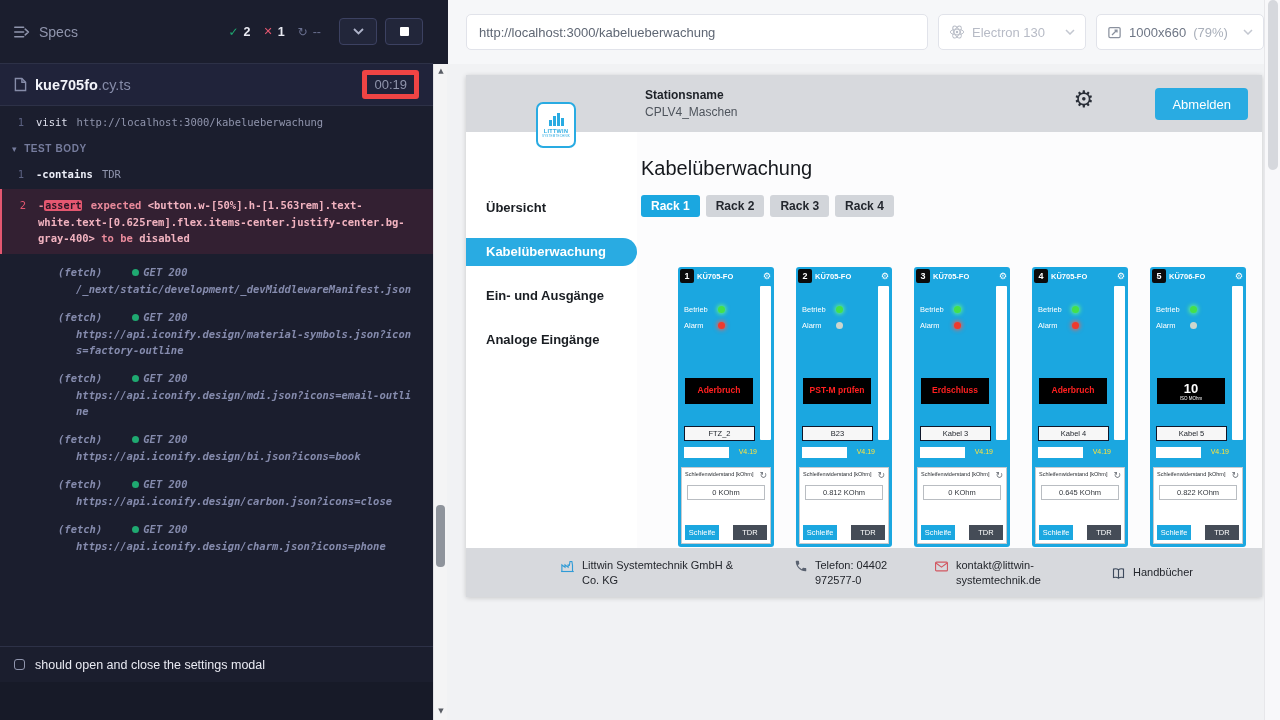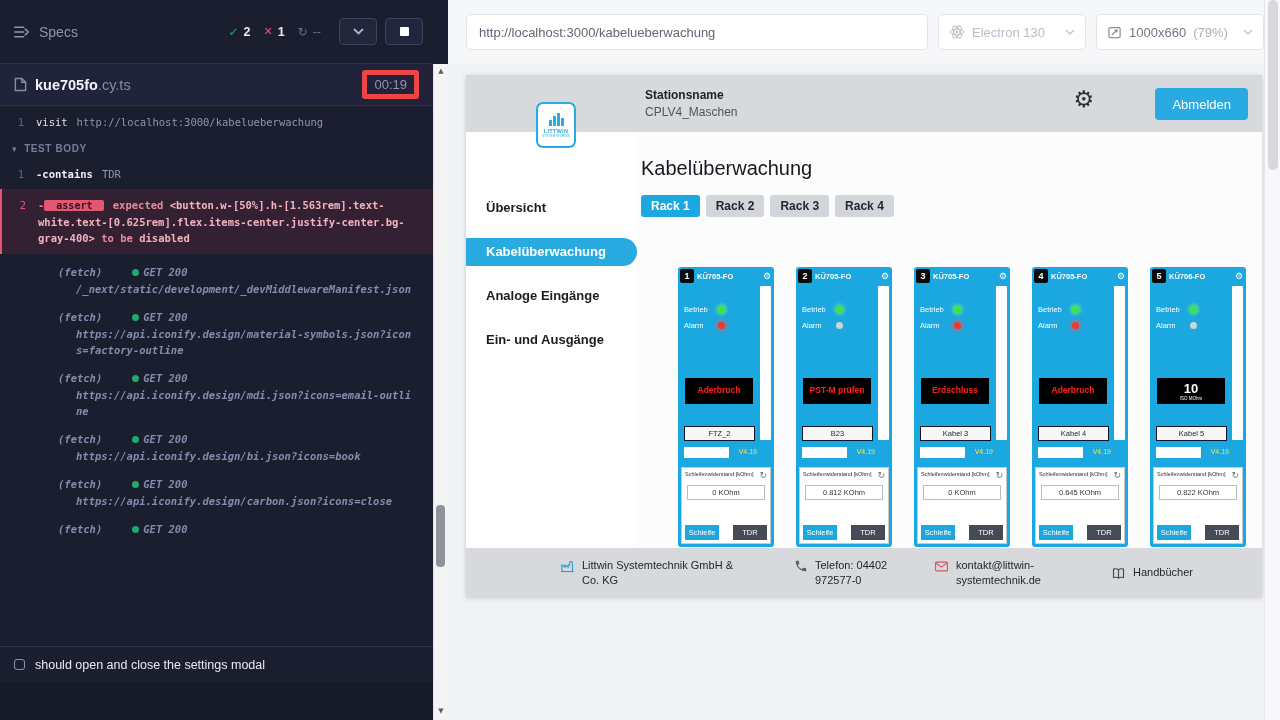"assert" .badge { padding: 0 12px -> 0 1px }
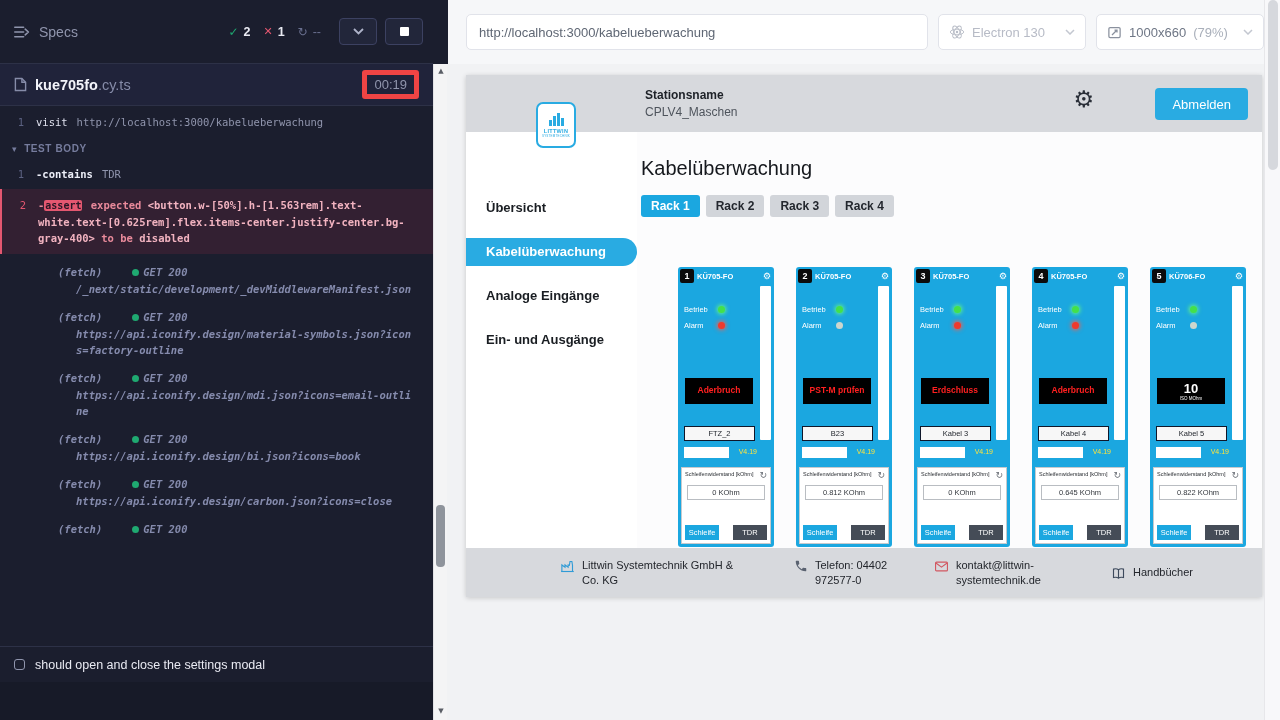"Analoge Eingänge" div.side-item { order: before "Ein- und Ausgänge" -> after "Ein- und Ausgänge" }
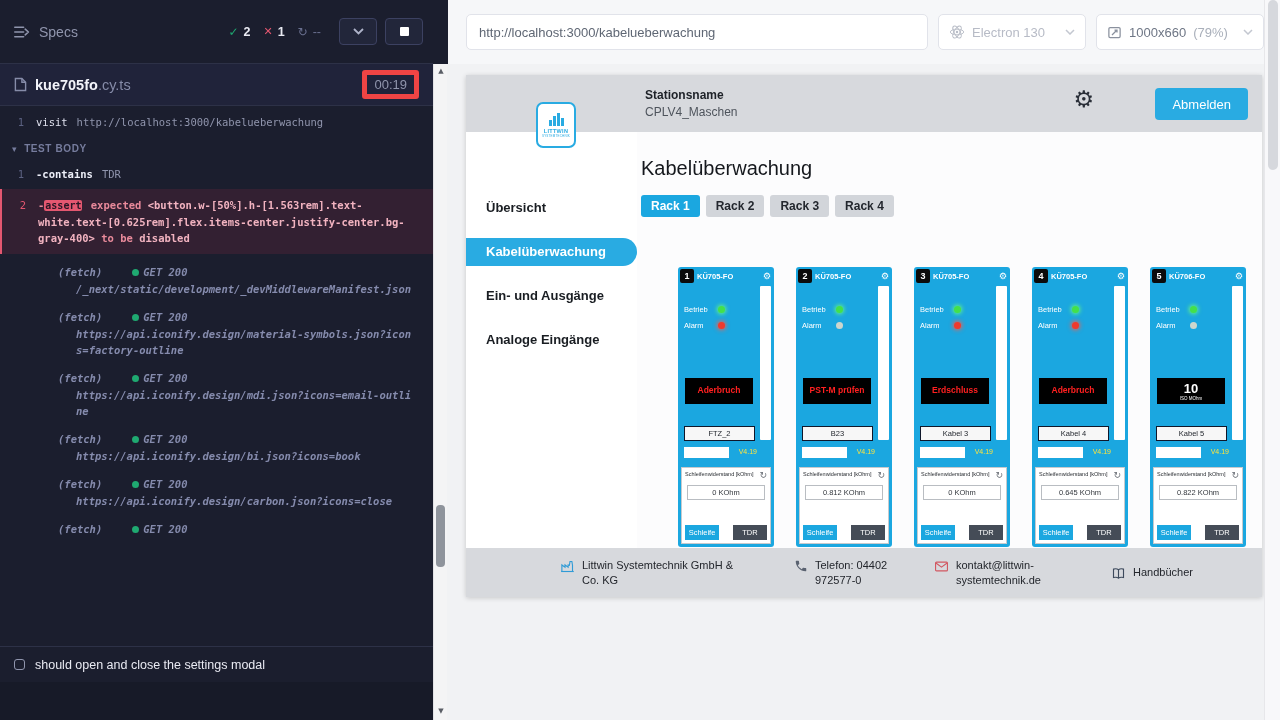"https://api.iconify.design/charm.json?ic" div.fetch-url { html: none -> <div>https://api.iconify.design/charm.json?icons=phone</div> }
